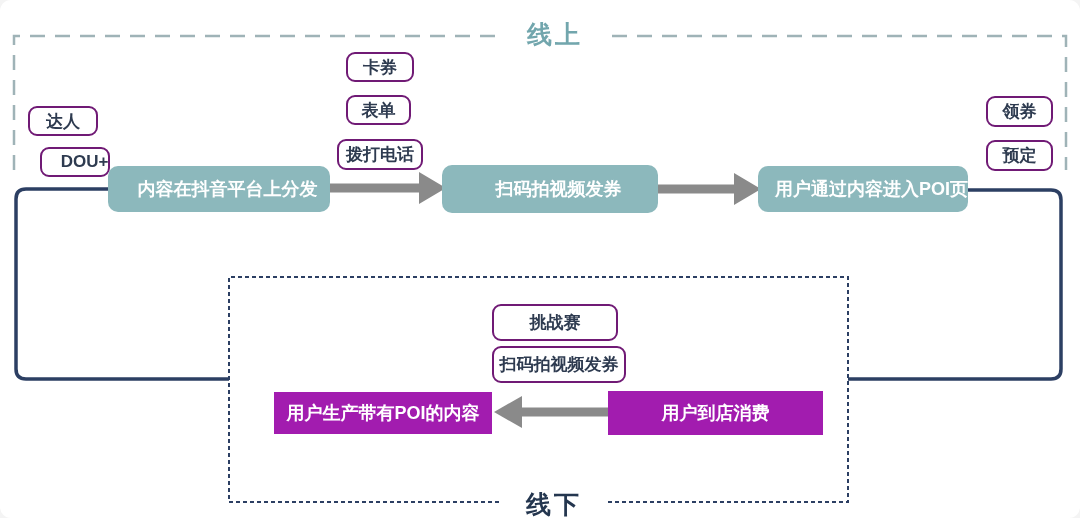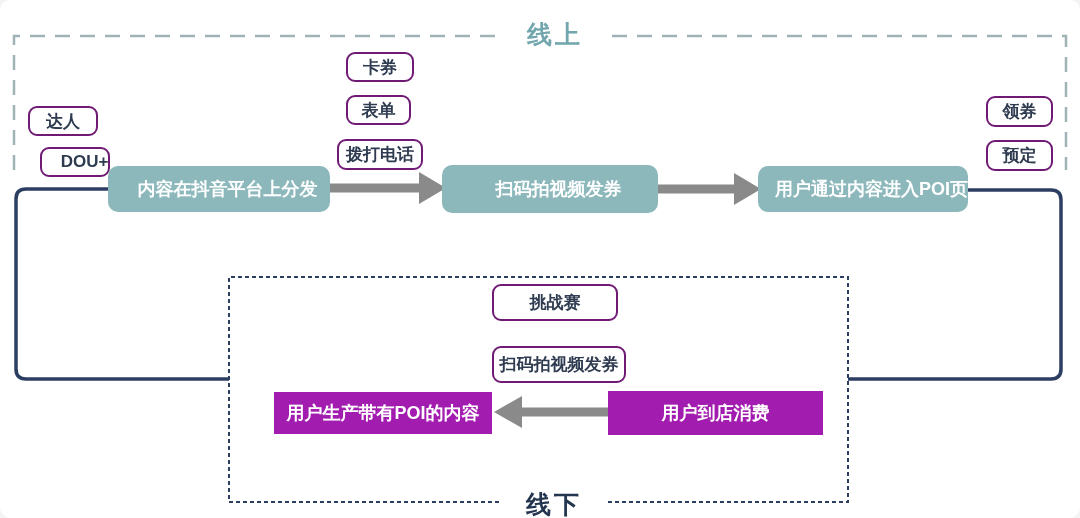"挑战赛" div.abs { top: 284px -> 304px }
